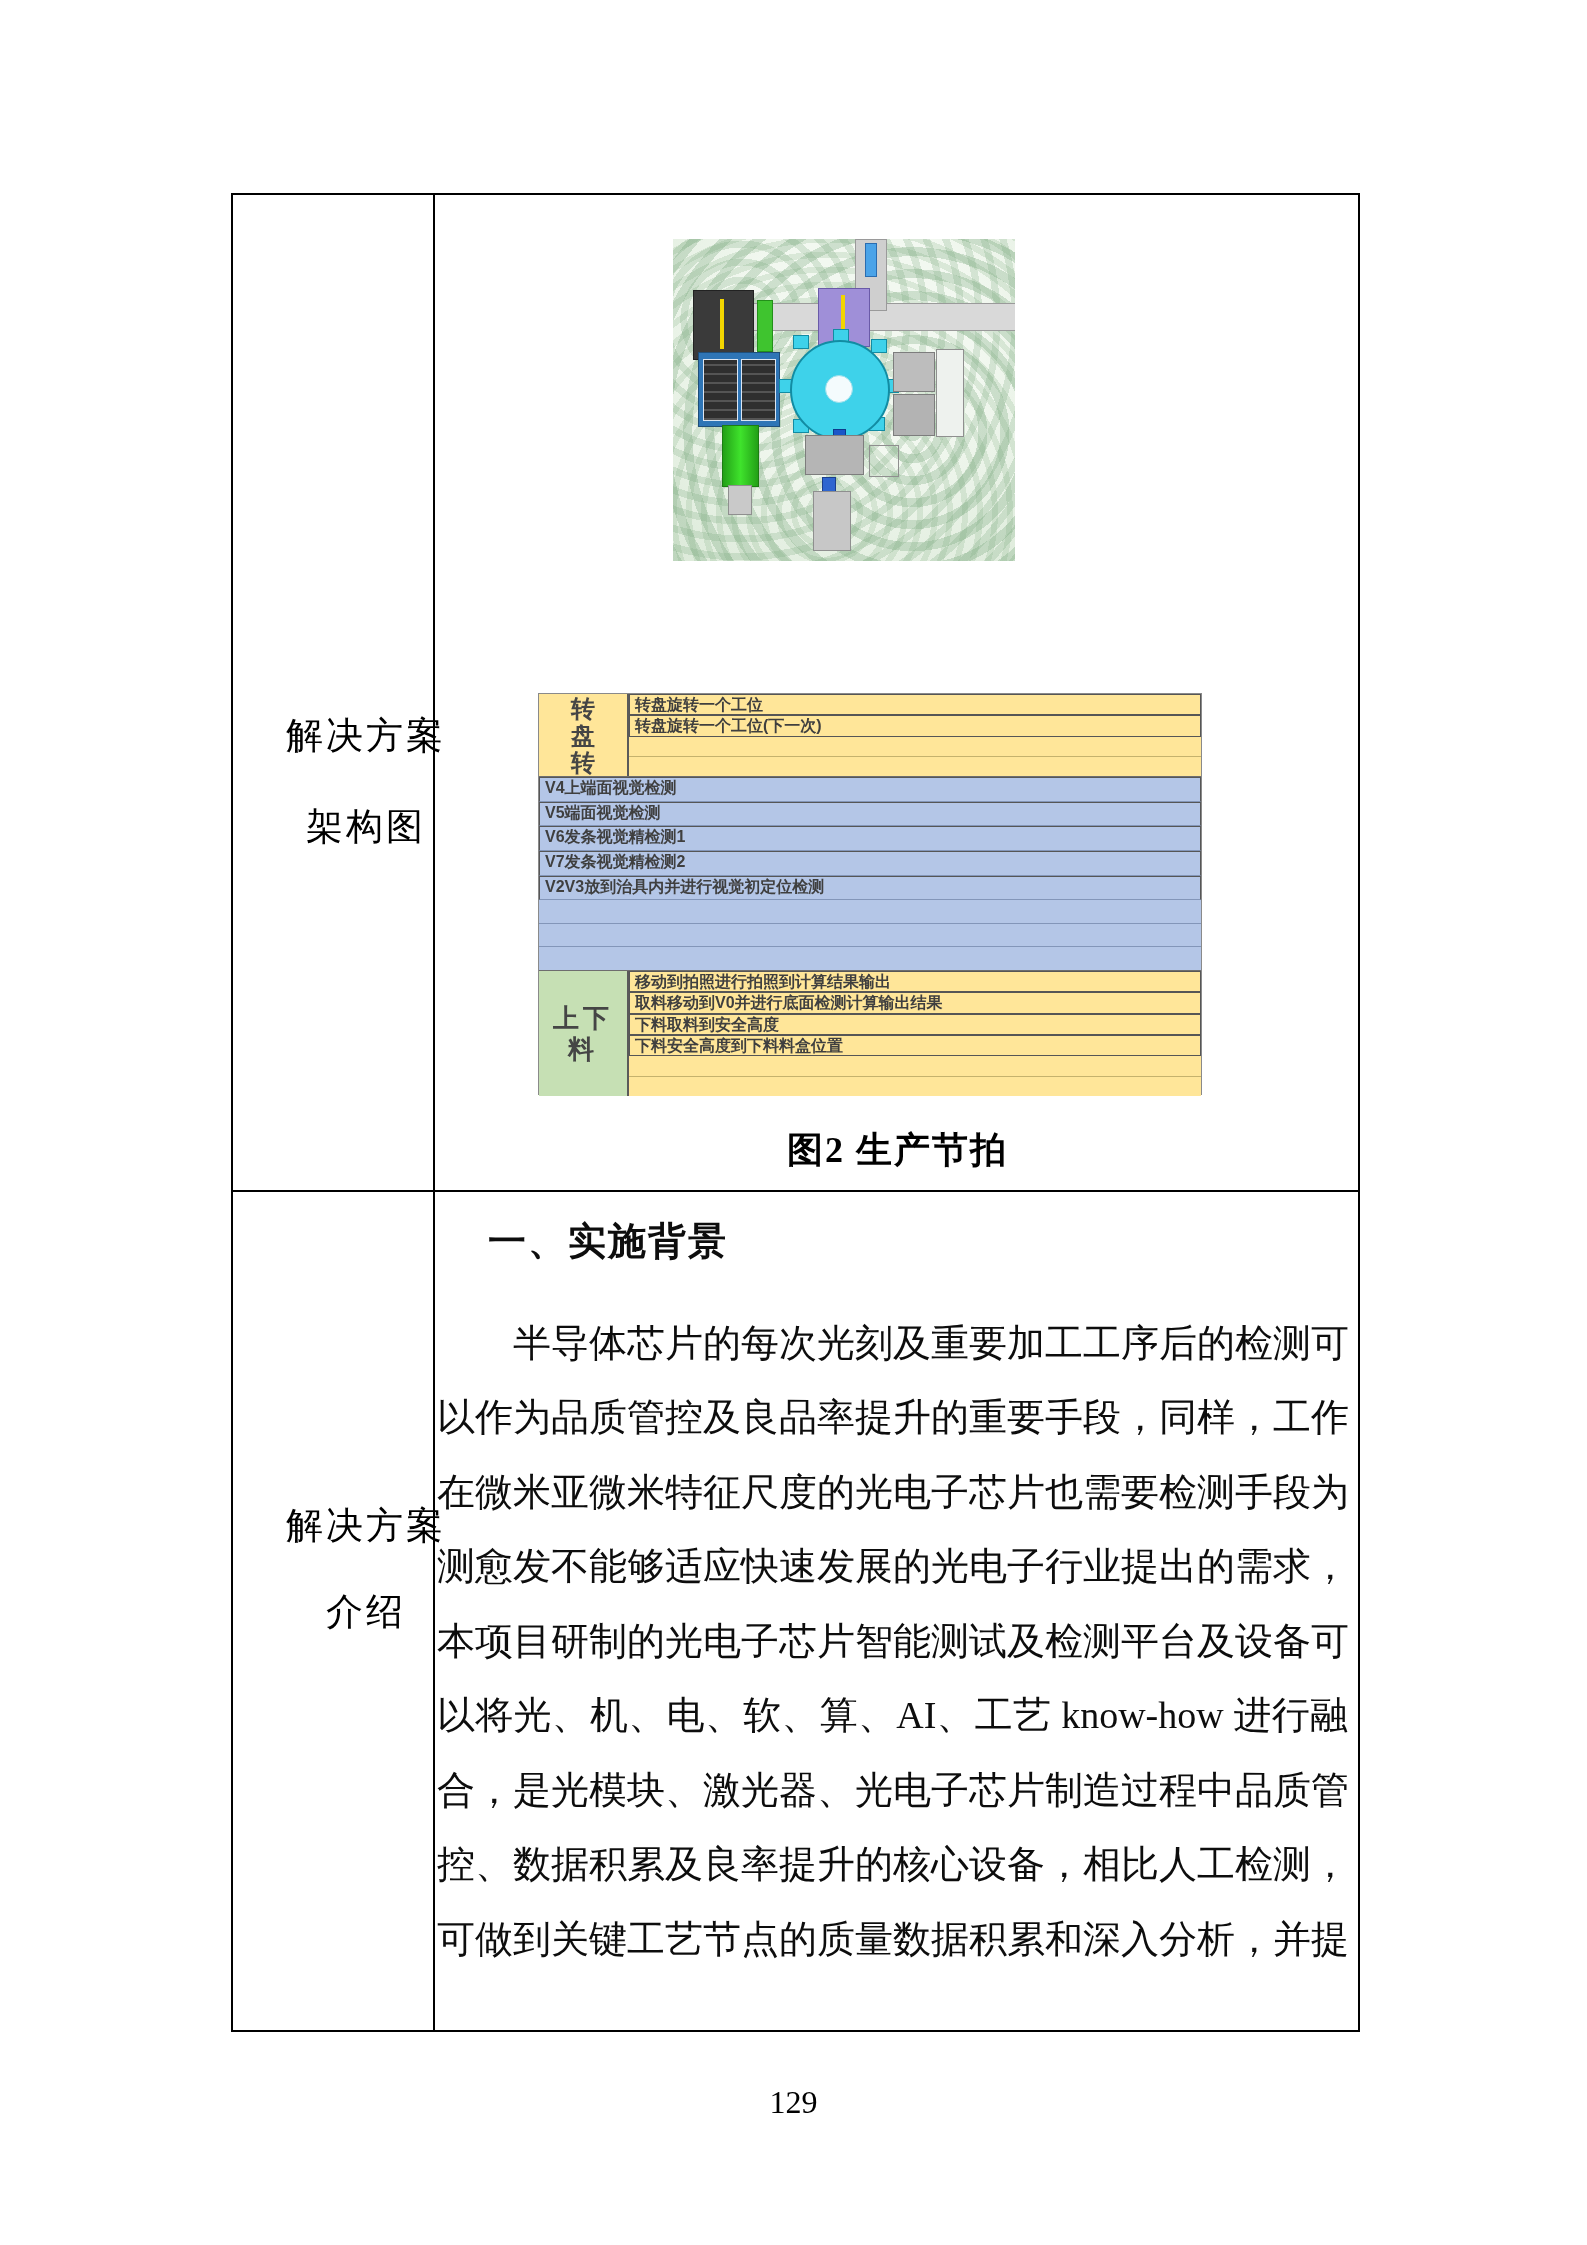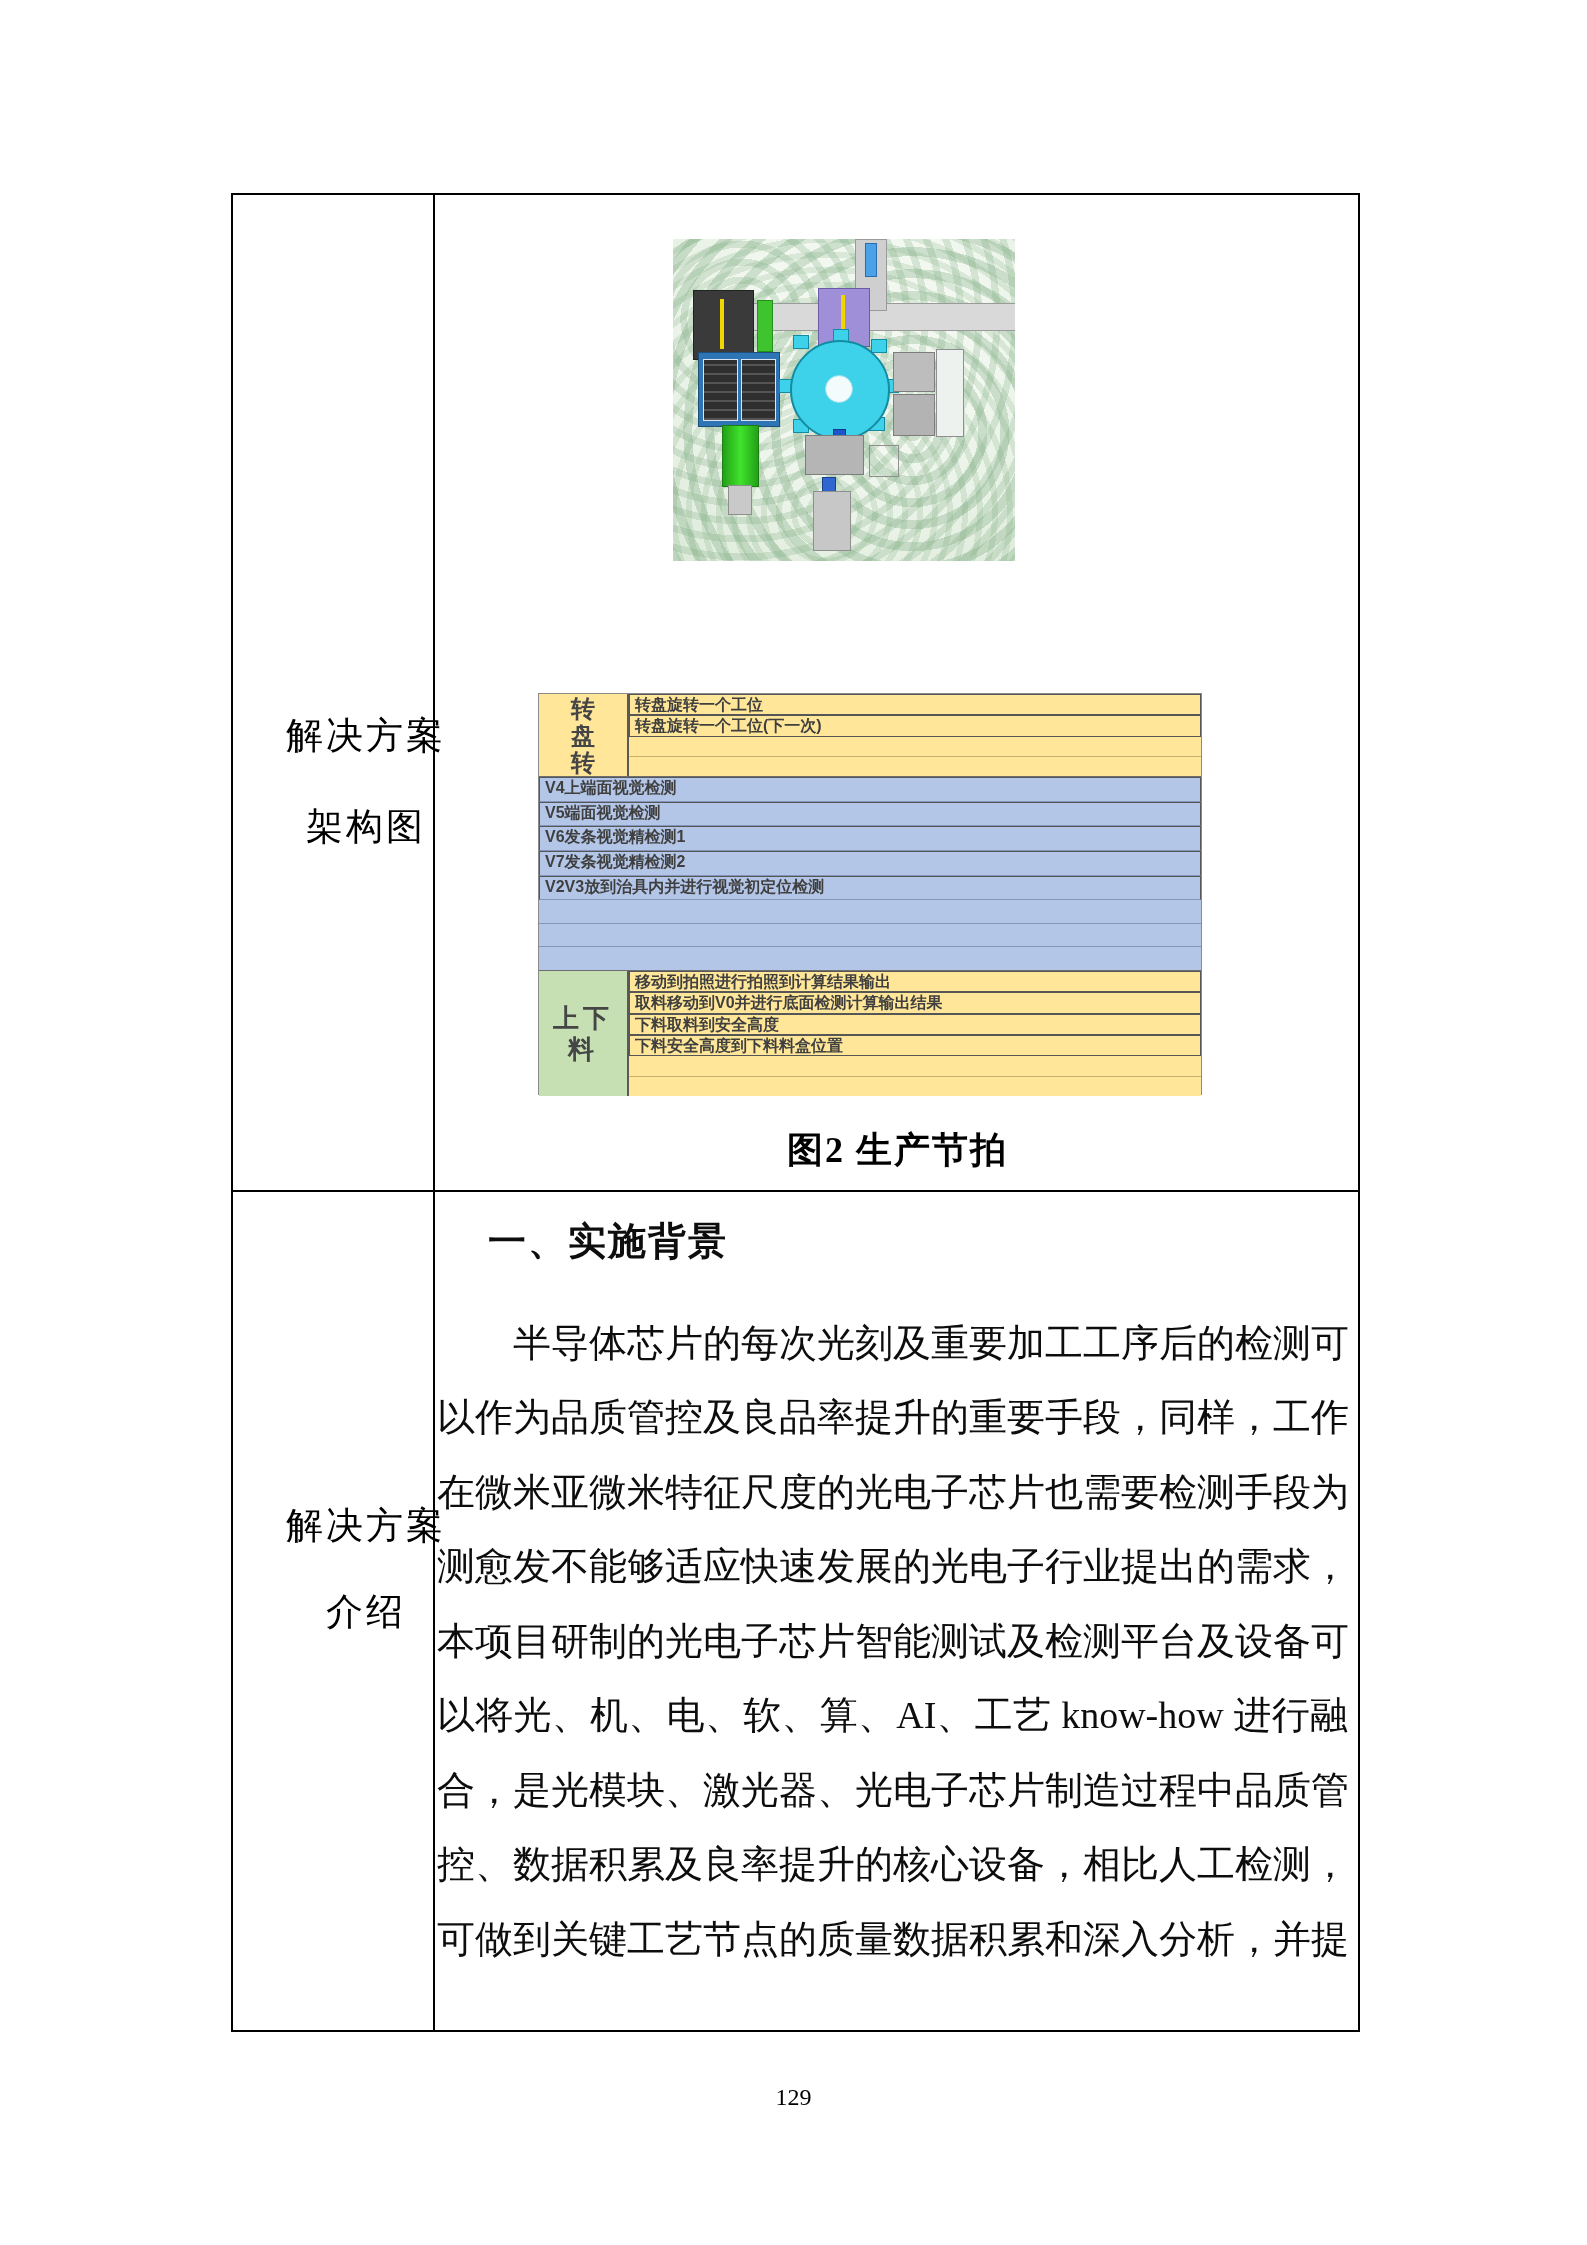"129" .page-number { font-size: 24px -> 32px }
